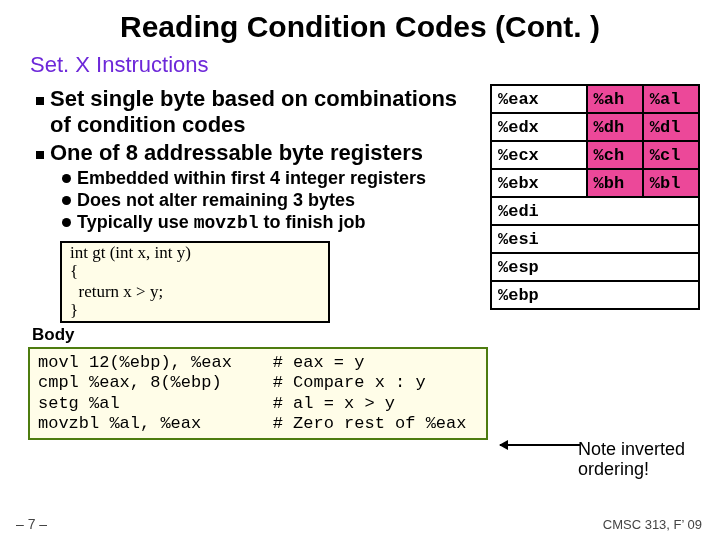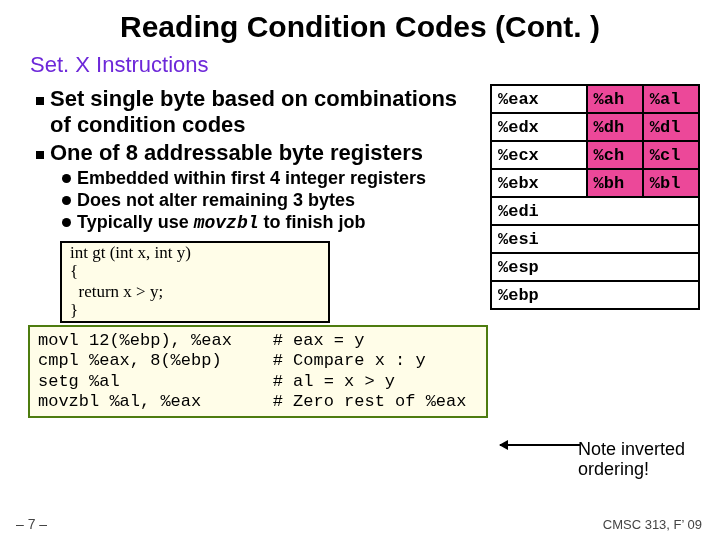"movzbl" .mono { font-style: italic -> none }
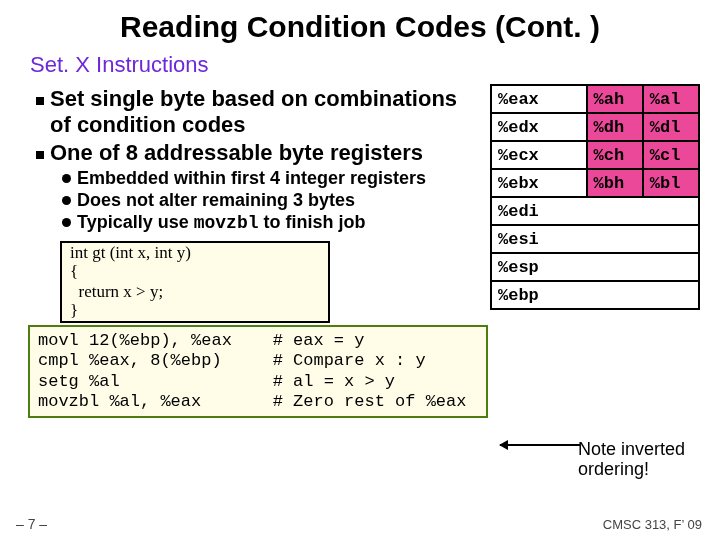"Body" div.bodylabel { html: none -> <div>Body</div> }
